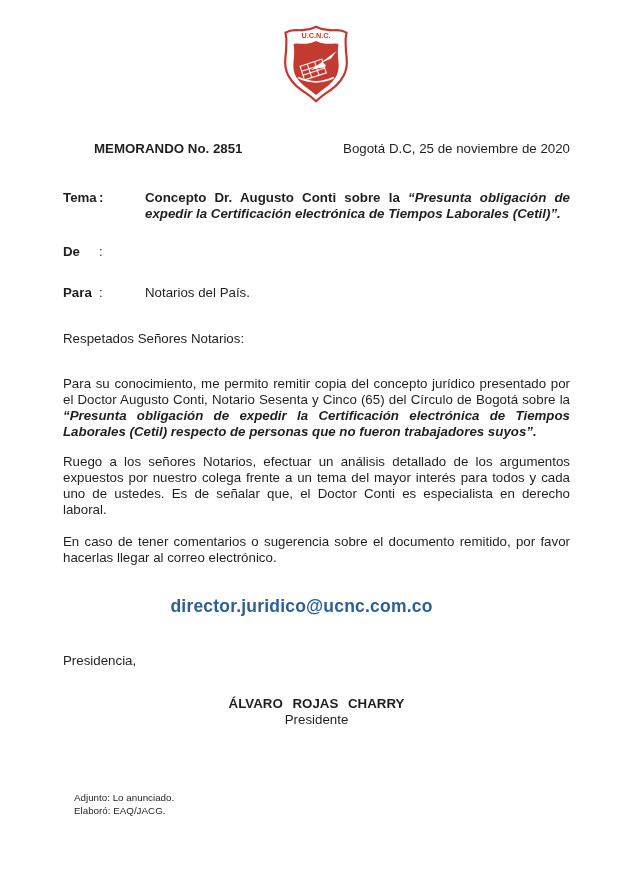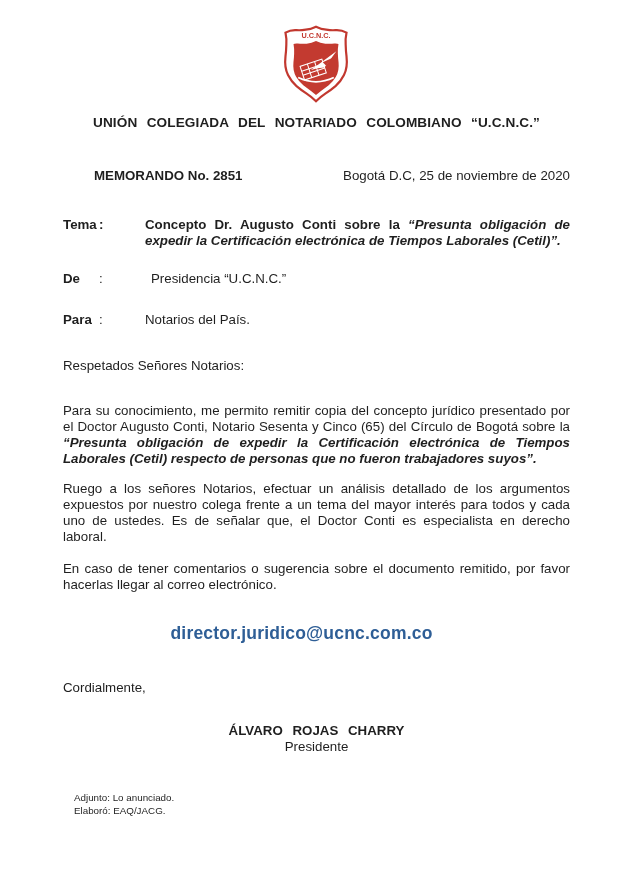"UNIÓN COLEGIADA DEL NOTARIADO COLOMBIANO" div.org-title { html: <div>UNIÓN COLEGIADA DEL NOTARIADO COLOMBIANO “U.C.N.C.”</div> -> none }
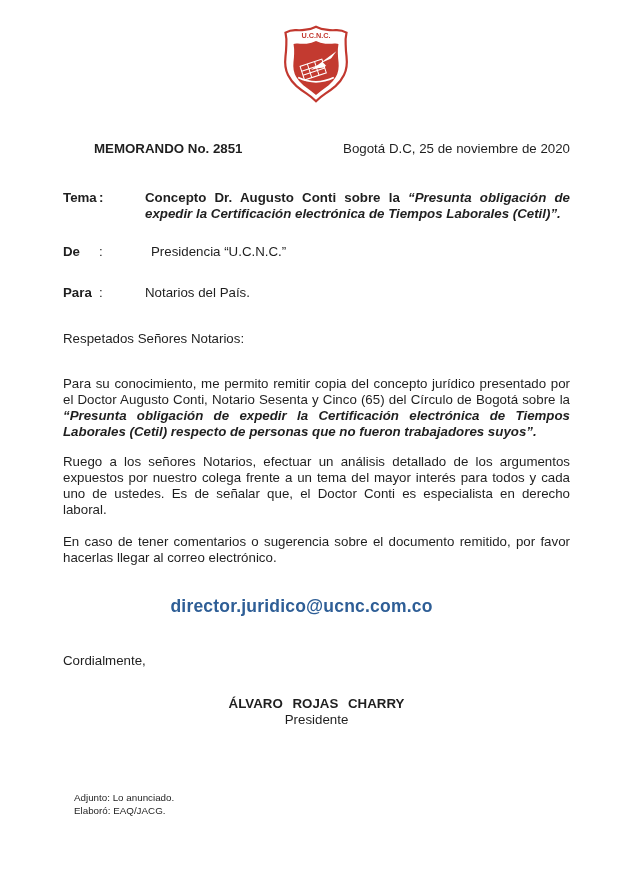"Presidencia “U.C.N.C.”" span.val { html: <span>Presidencia “U.C.N.C.”</span> -> none }
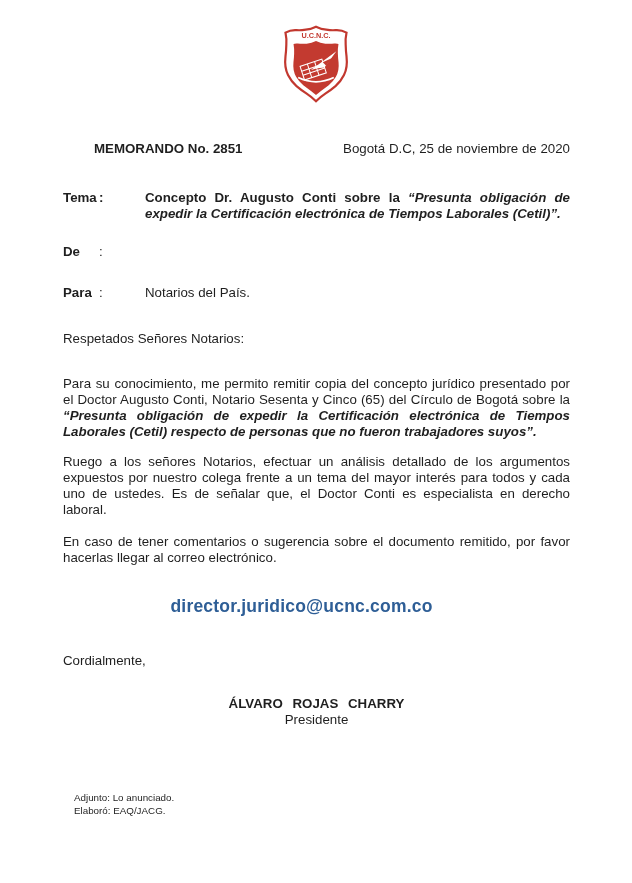"Cordialmente," div.closing { text: Cordialmente -> Presidencia }
